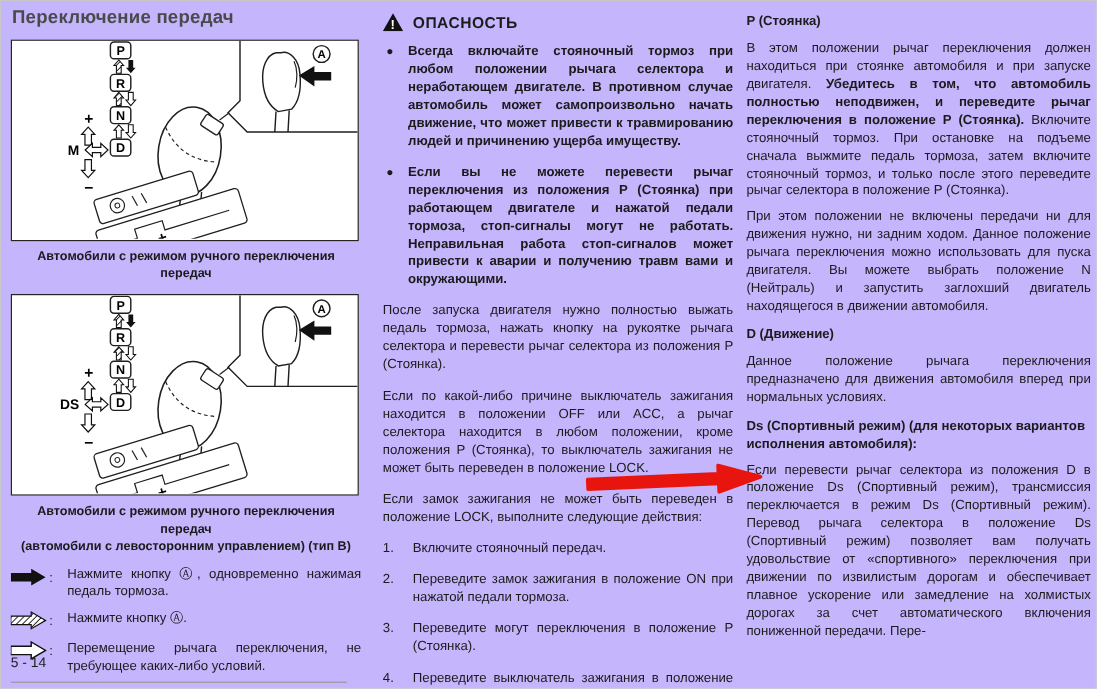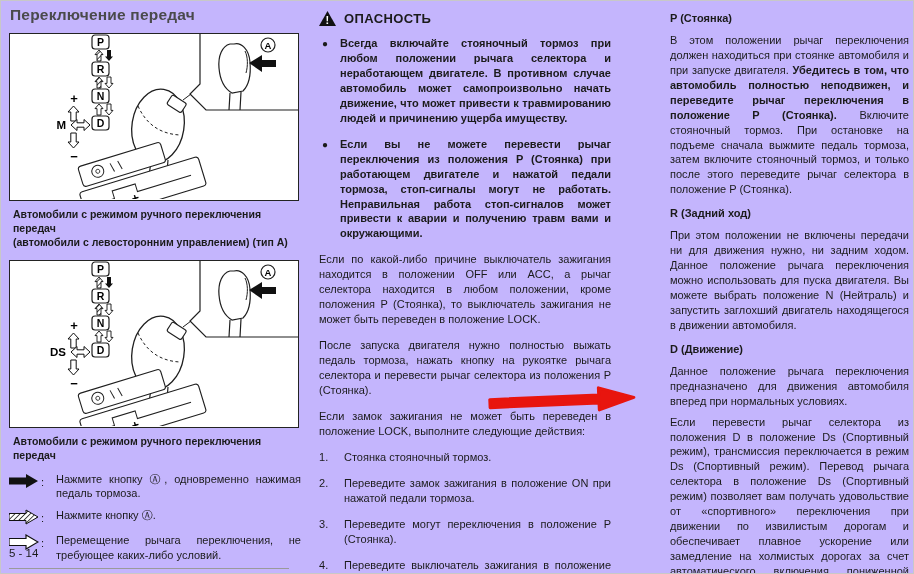"P (Стоянка)" .section { margin-left: 48px -> none }
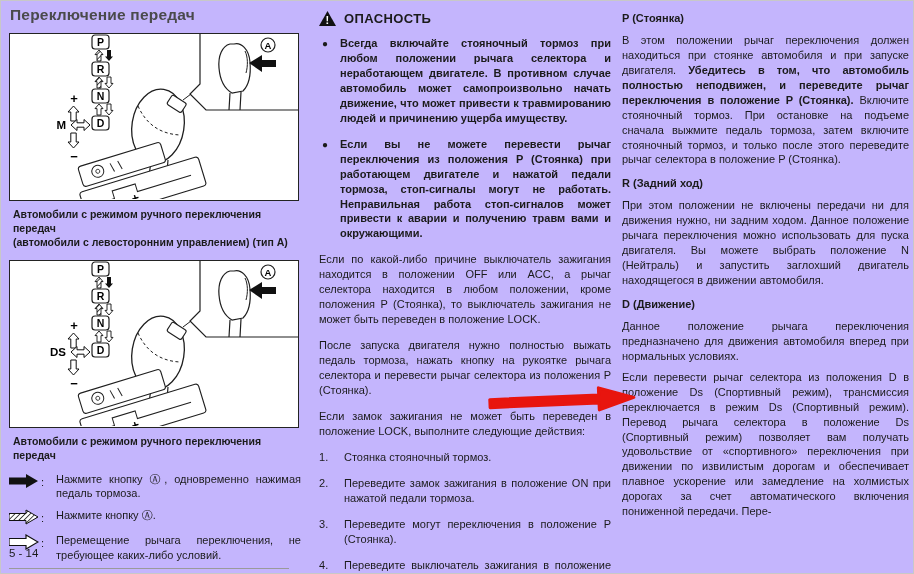"R (Задний ход)" div.section-heading { html: <div>R (Задний ход)</div> -> none }
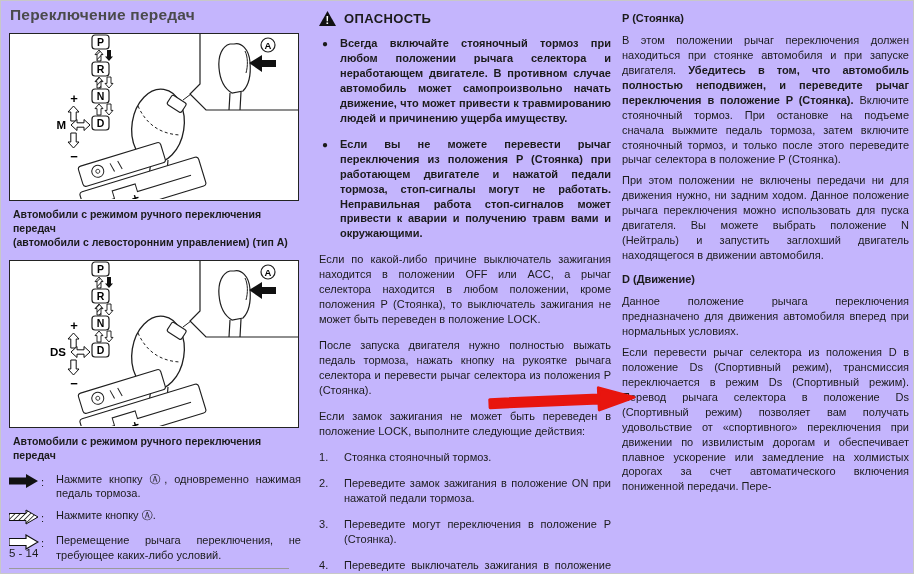"Автомобили с режимом ручного" .figure-caption { text-align: left -> center }
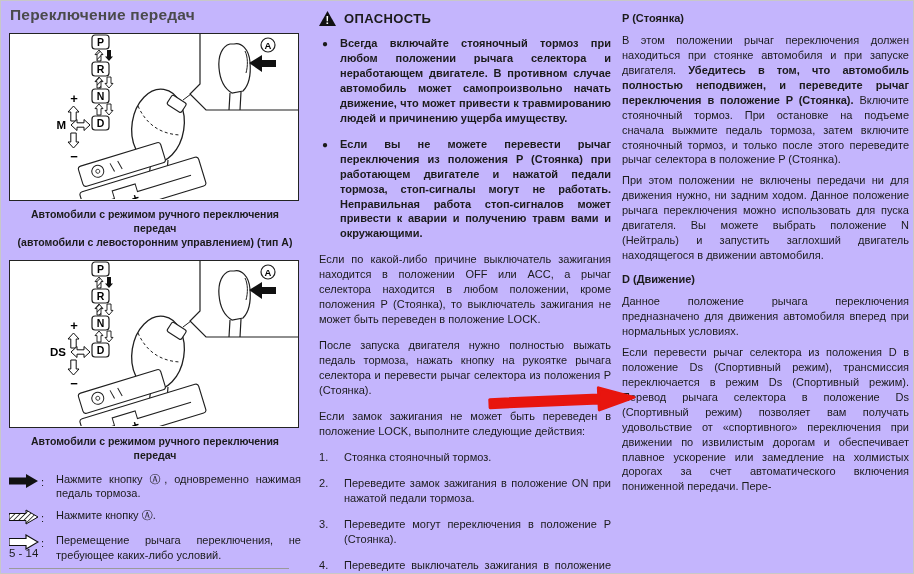"(автомобили с левосторонним управлением)" div { html: <div>(автомобили с левосторонним управлением) (тип A)</div> -> none }
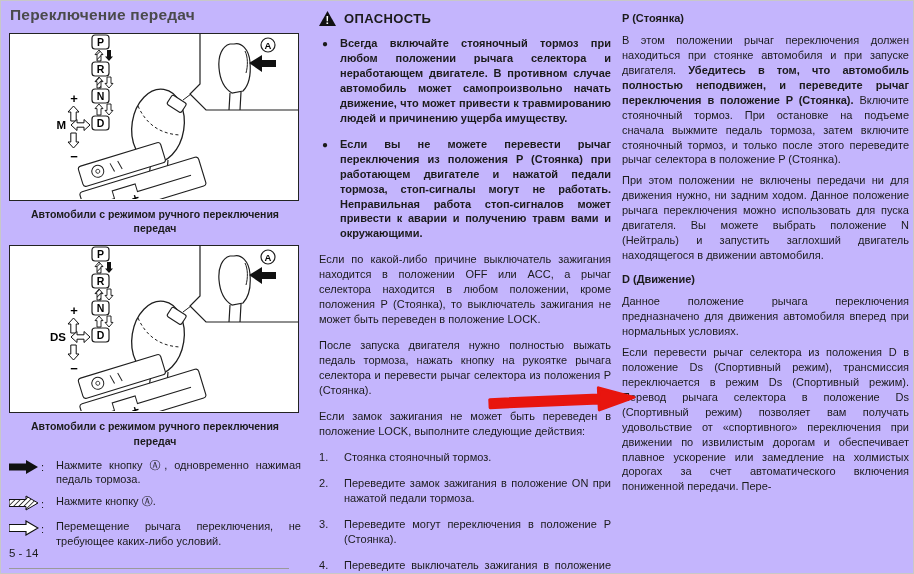"Если по какой-либо причине выключатель" p.para { order: before "После запуска двигателя нужно полностью" -> after "После запуска двигателя нужно полностью" }
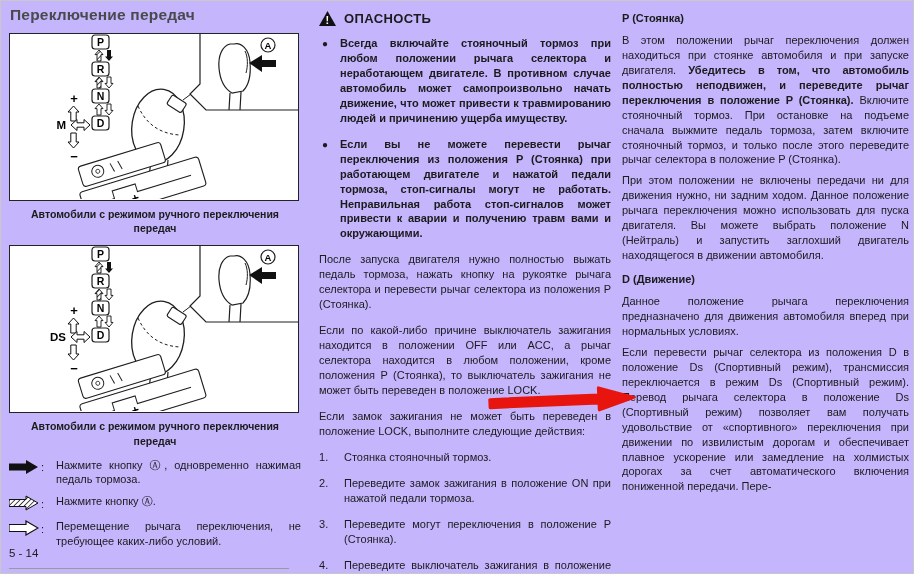"Ds (Спортивный режим) (для некоторых" div.section-heading { html: none -> <div>Ds (Спортивный режим) (для некоторых вариантов исполнения автомобиля):</div> }
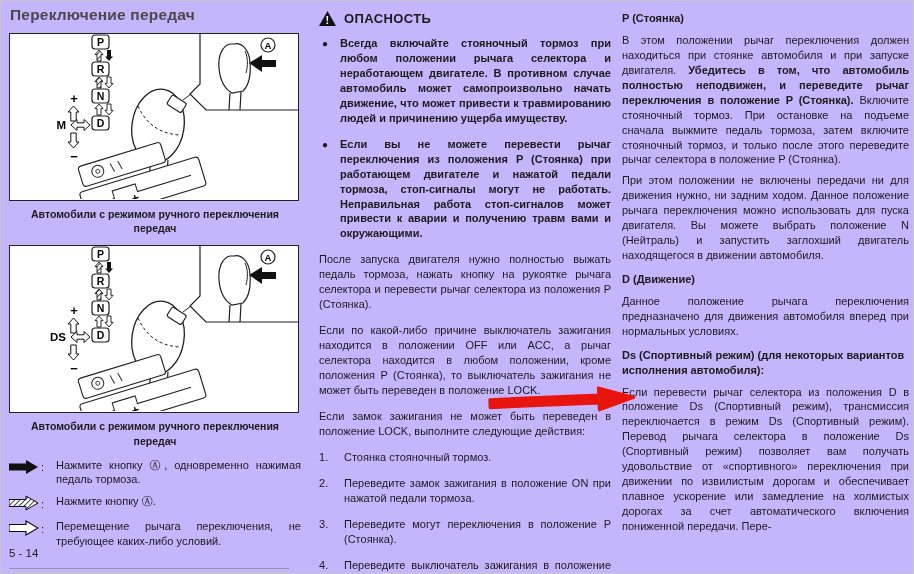"(автомобили с левосторонним управлением)" div { html: none -> <div>(автомобили с левосторонним управлением) (тип B)</div> }
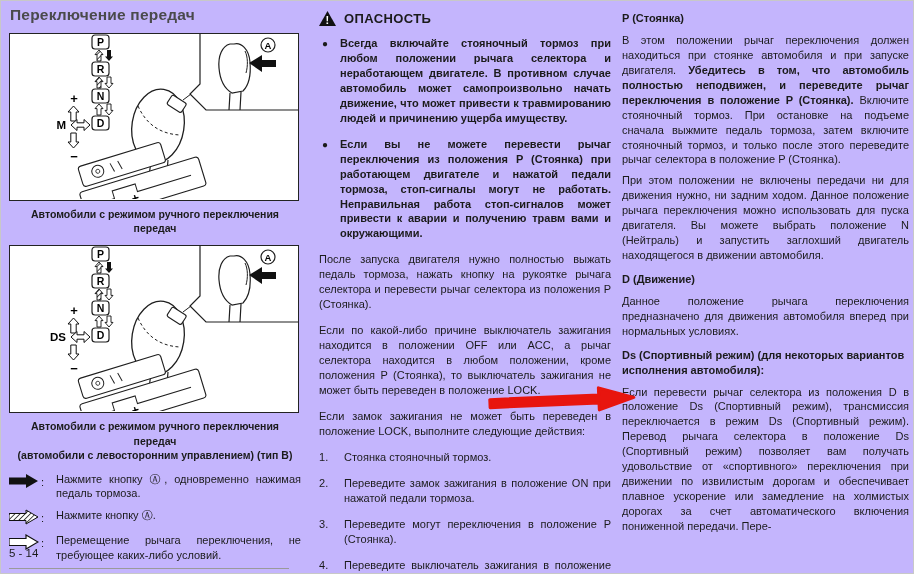"Стоянка стояночный тормоз." span.step-text { text: Стоянка стояночный тормоз -> Включите стояночный передач }
